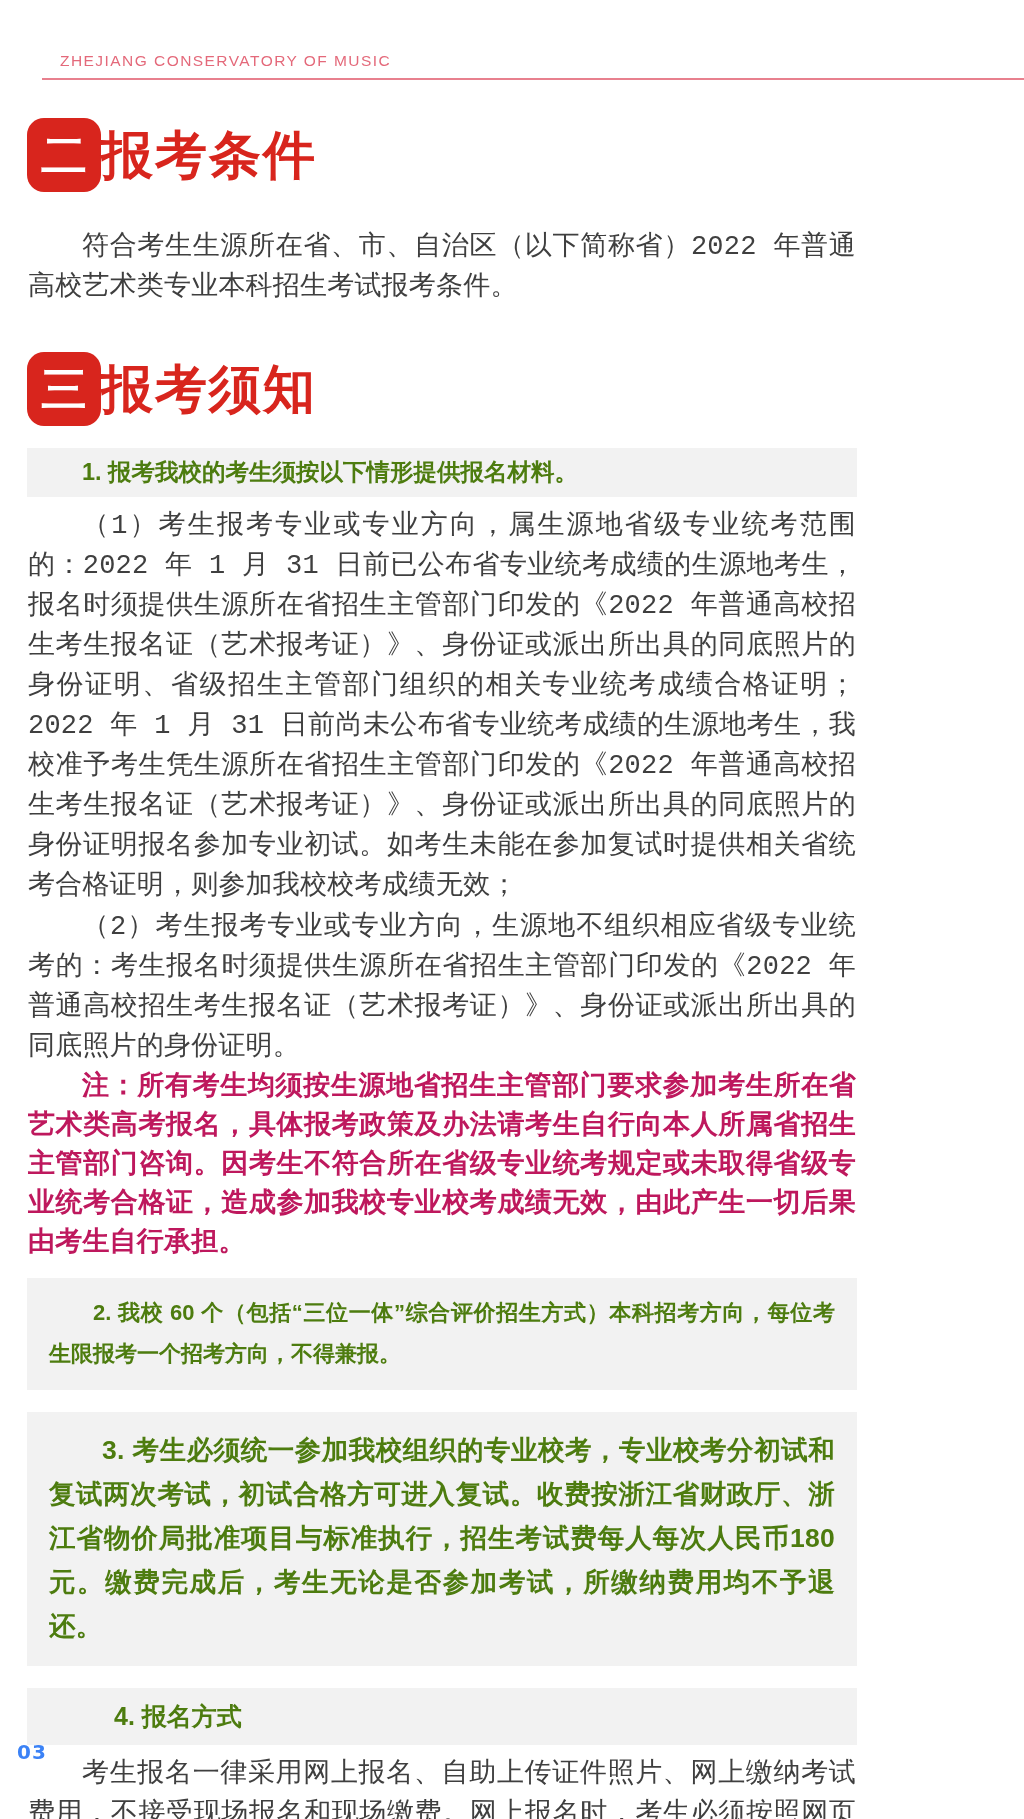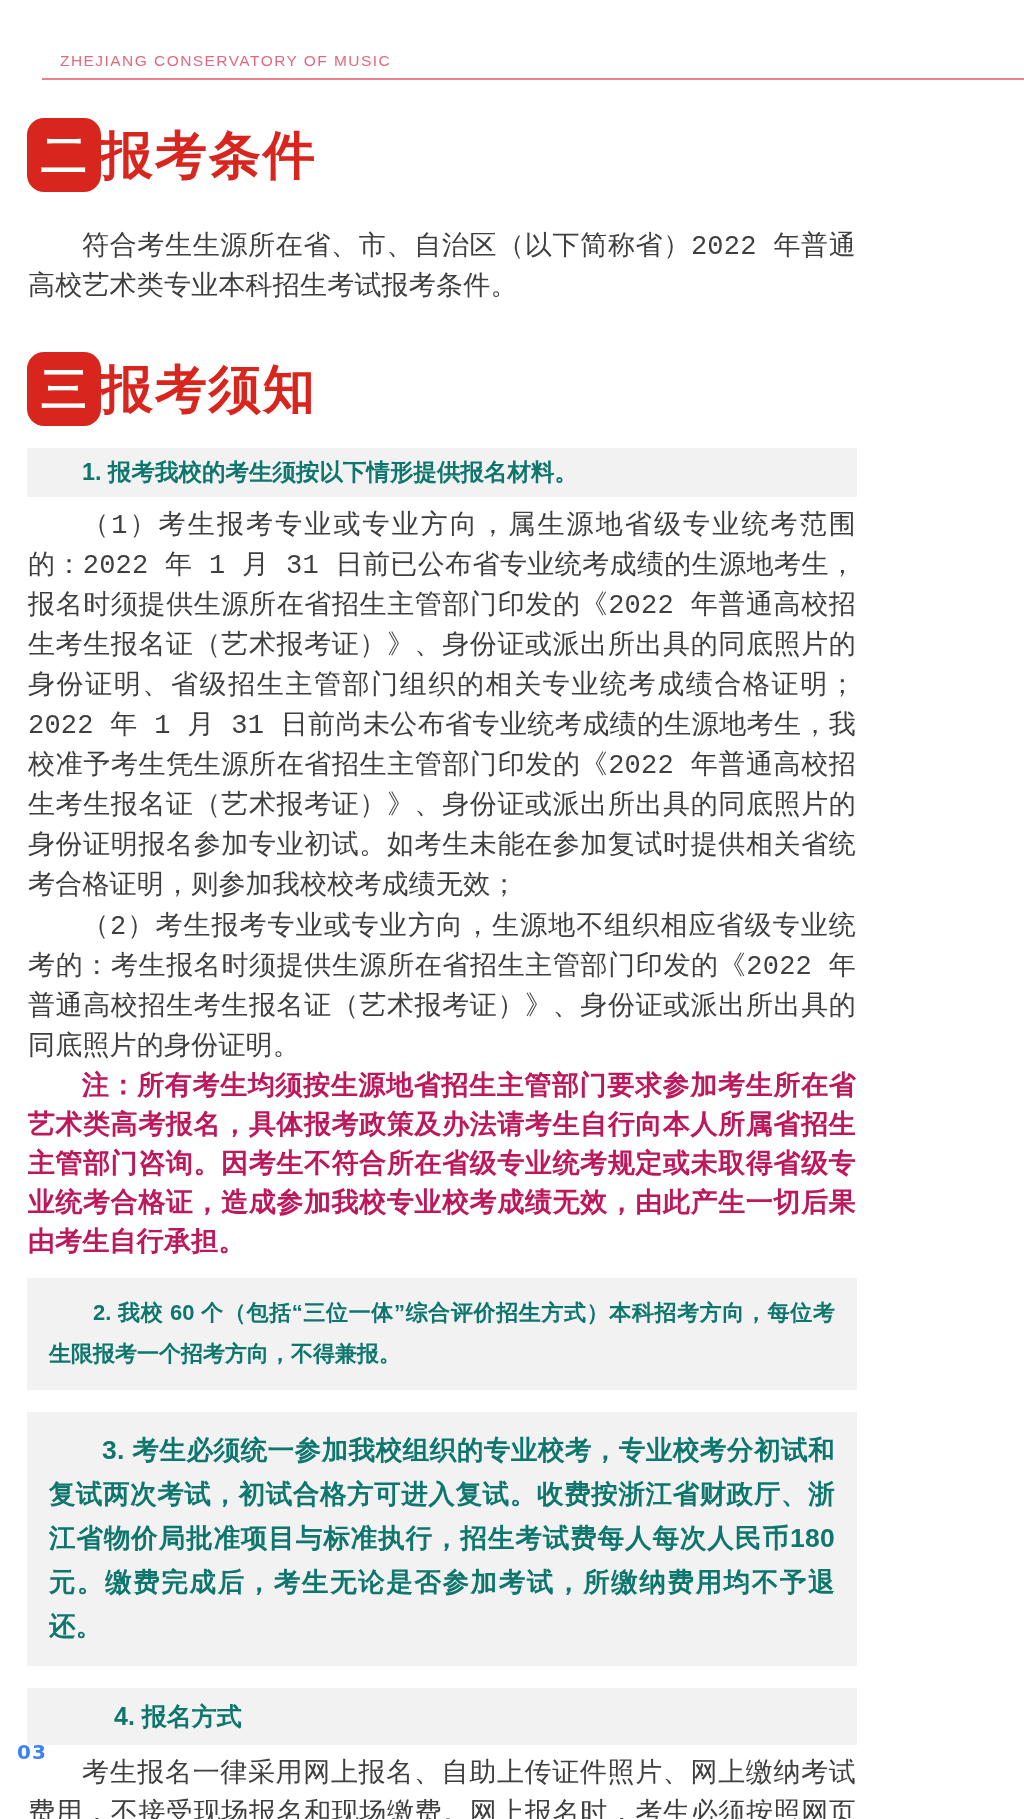"1. 报考我校的考生须按以下情形提供报名材料。" .band { color: #0f766e -> #4d7c0f }
